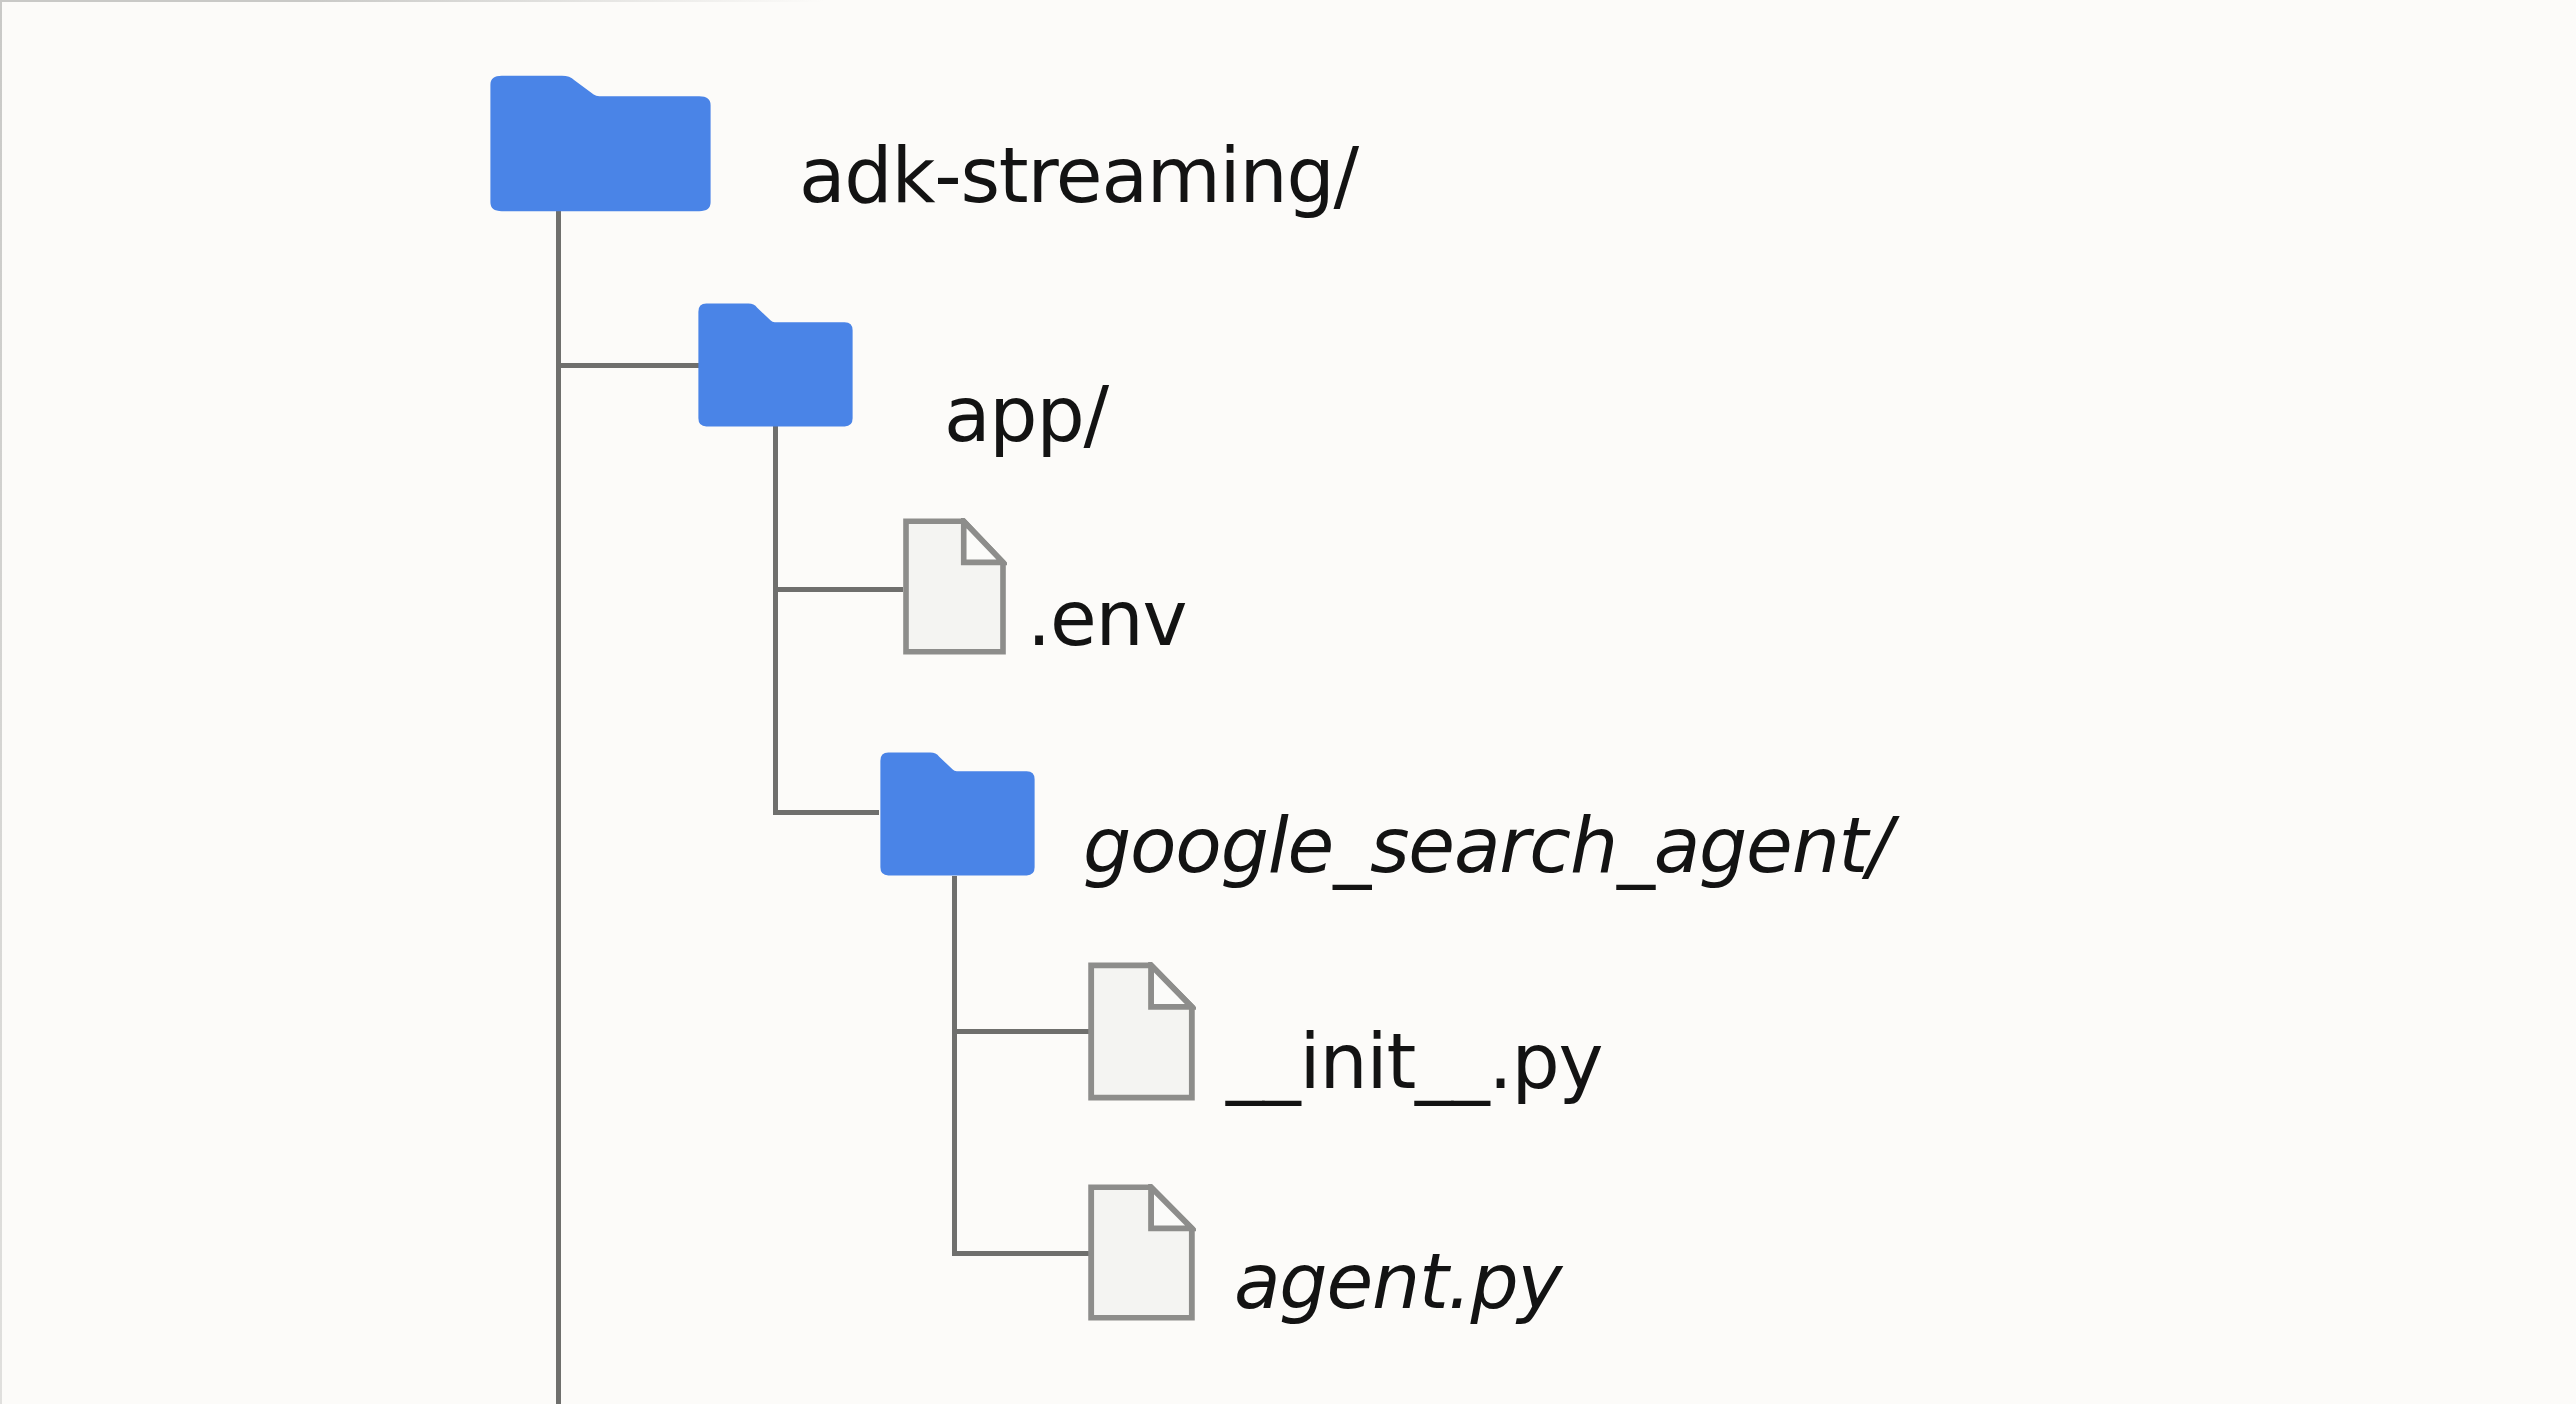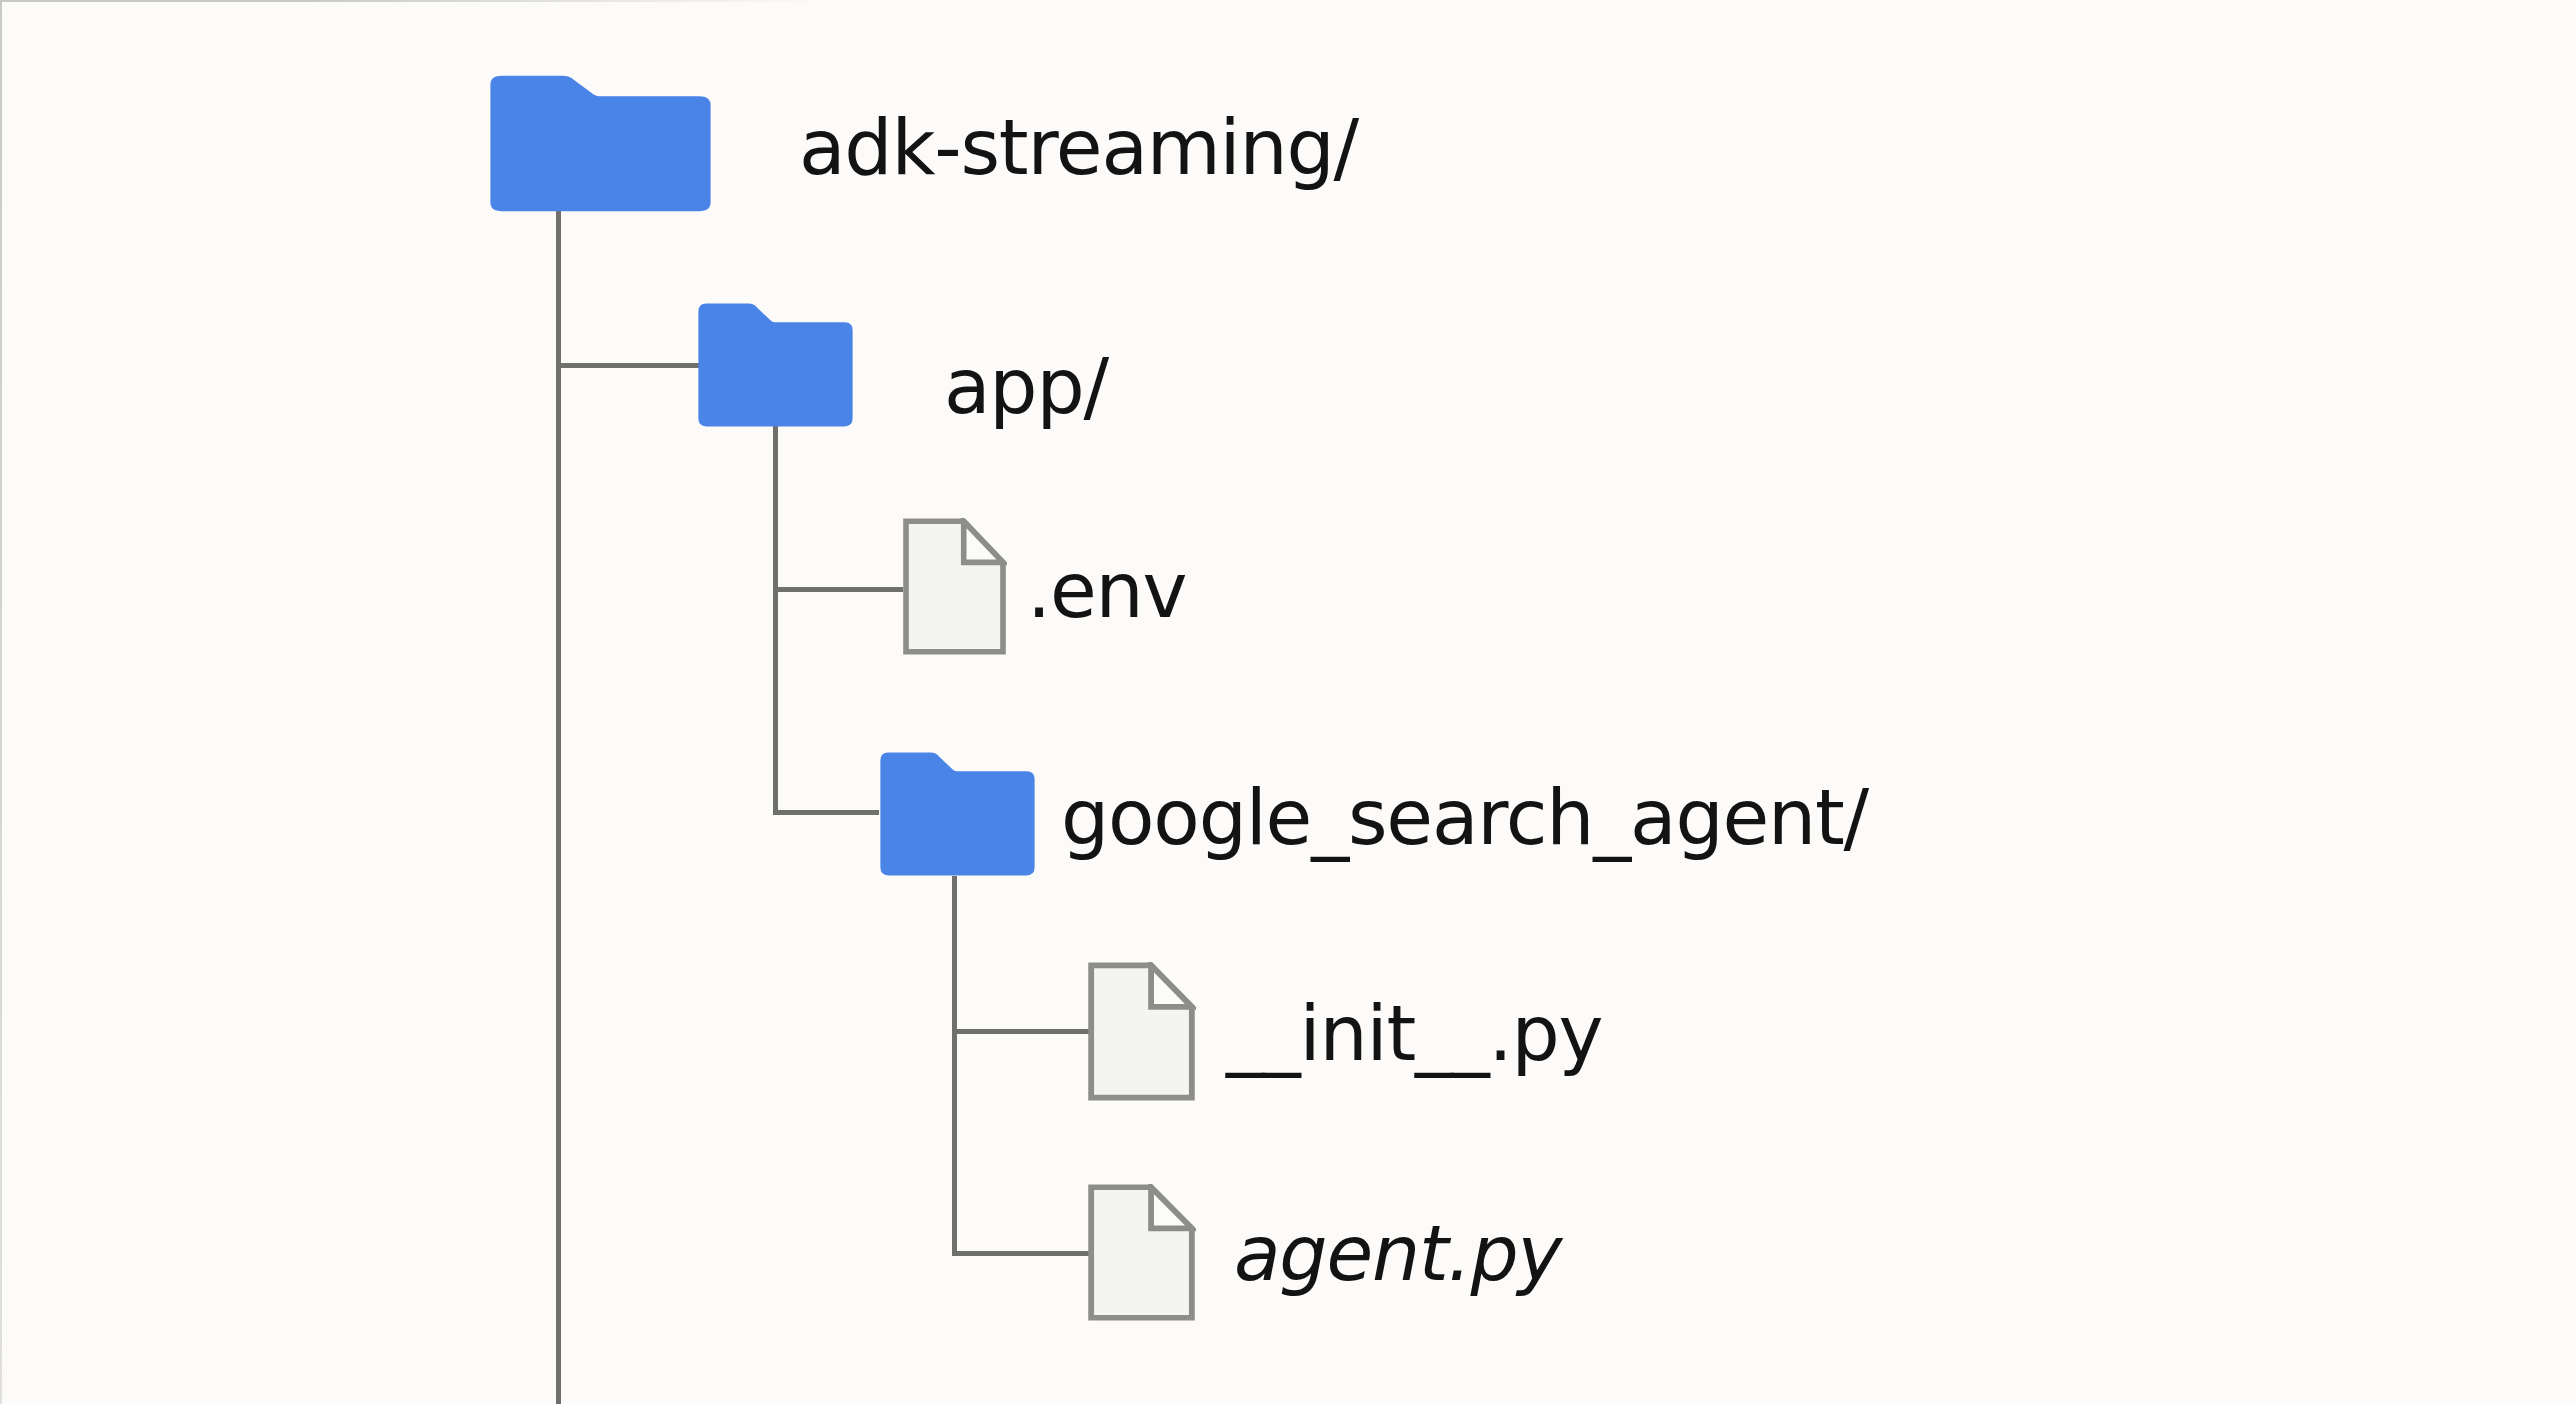"adk-streaming/" .label { margin-top: none -> 28px }
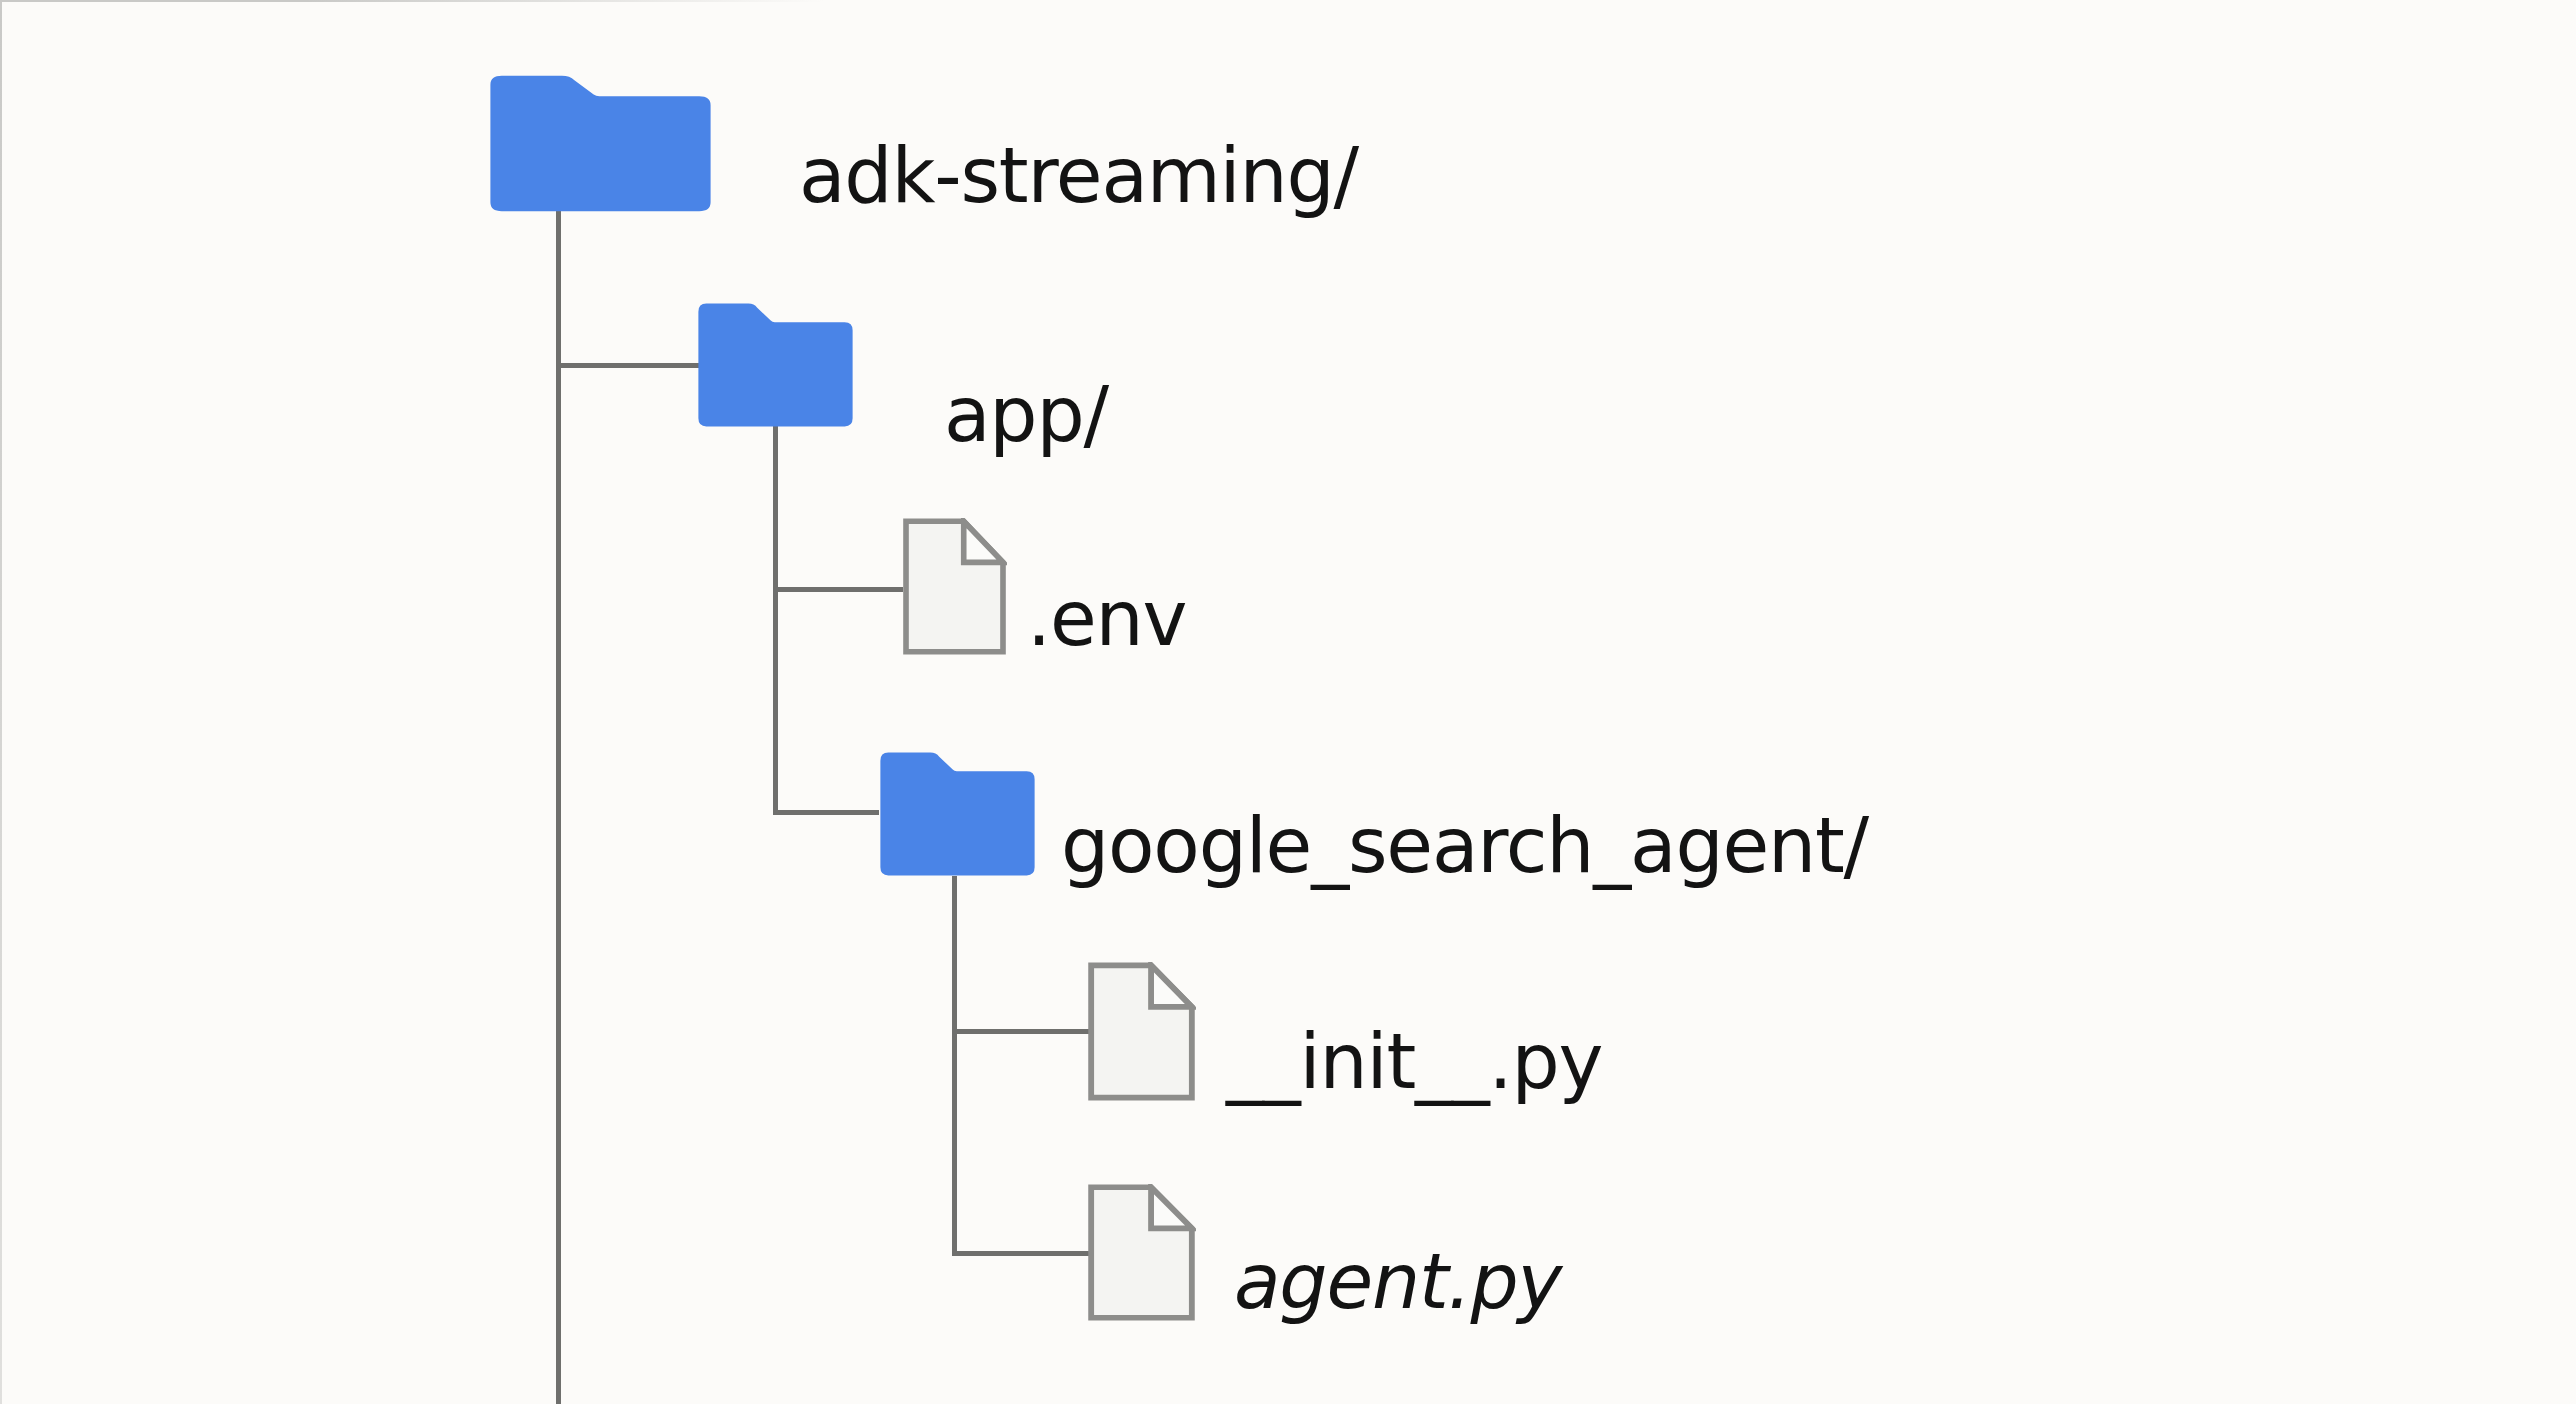"google_search_agent/" .l4 { font-style: none -> italic; left: 1061px -> 1083px }
